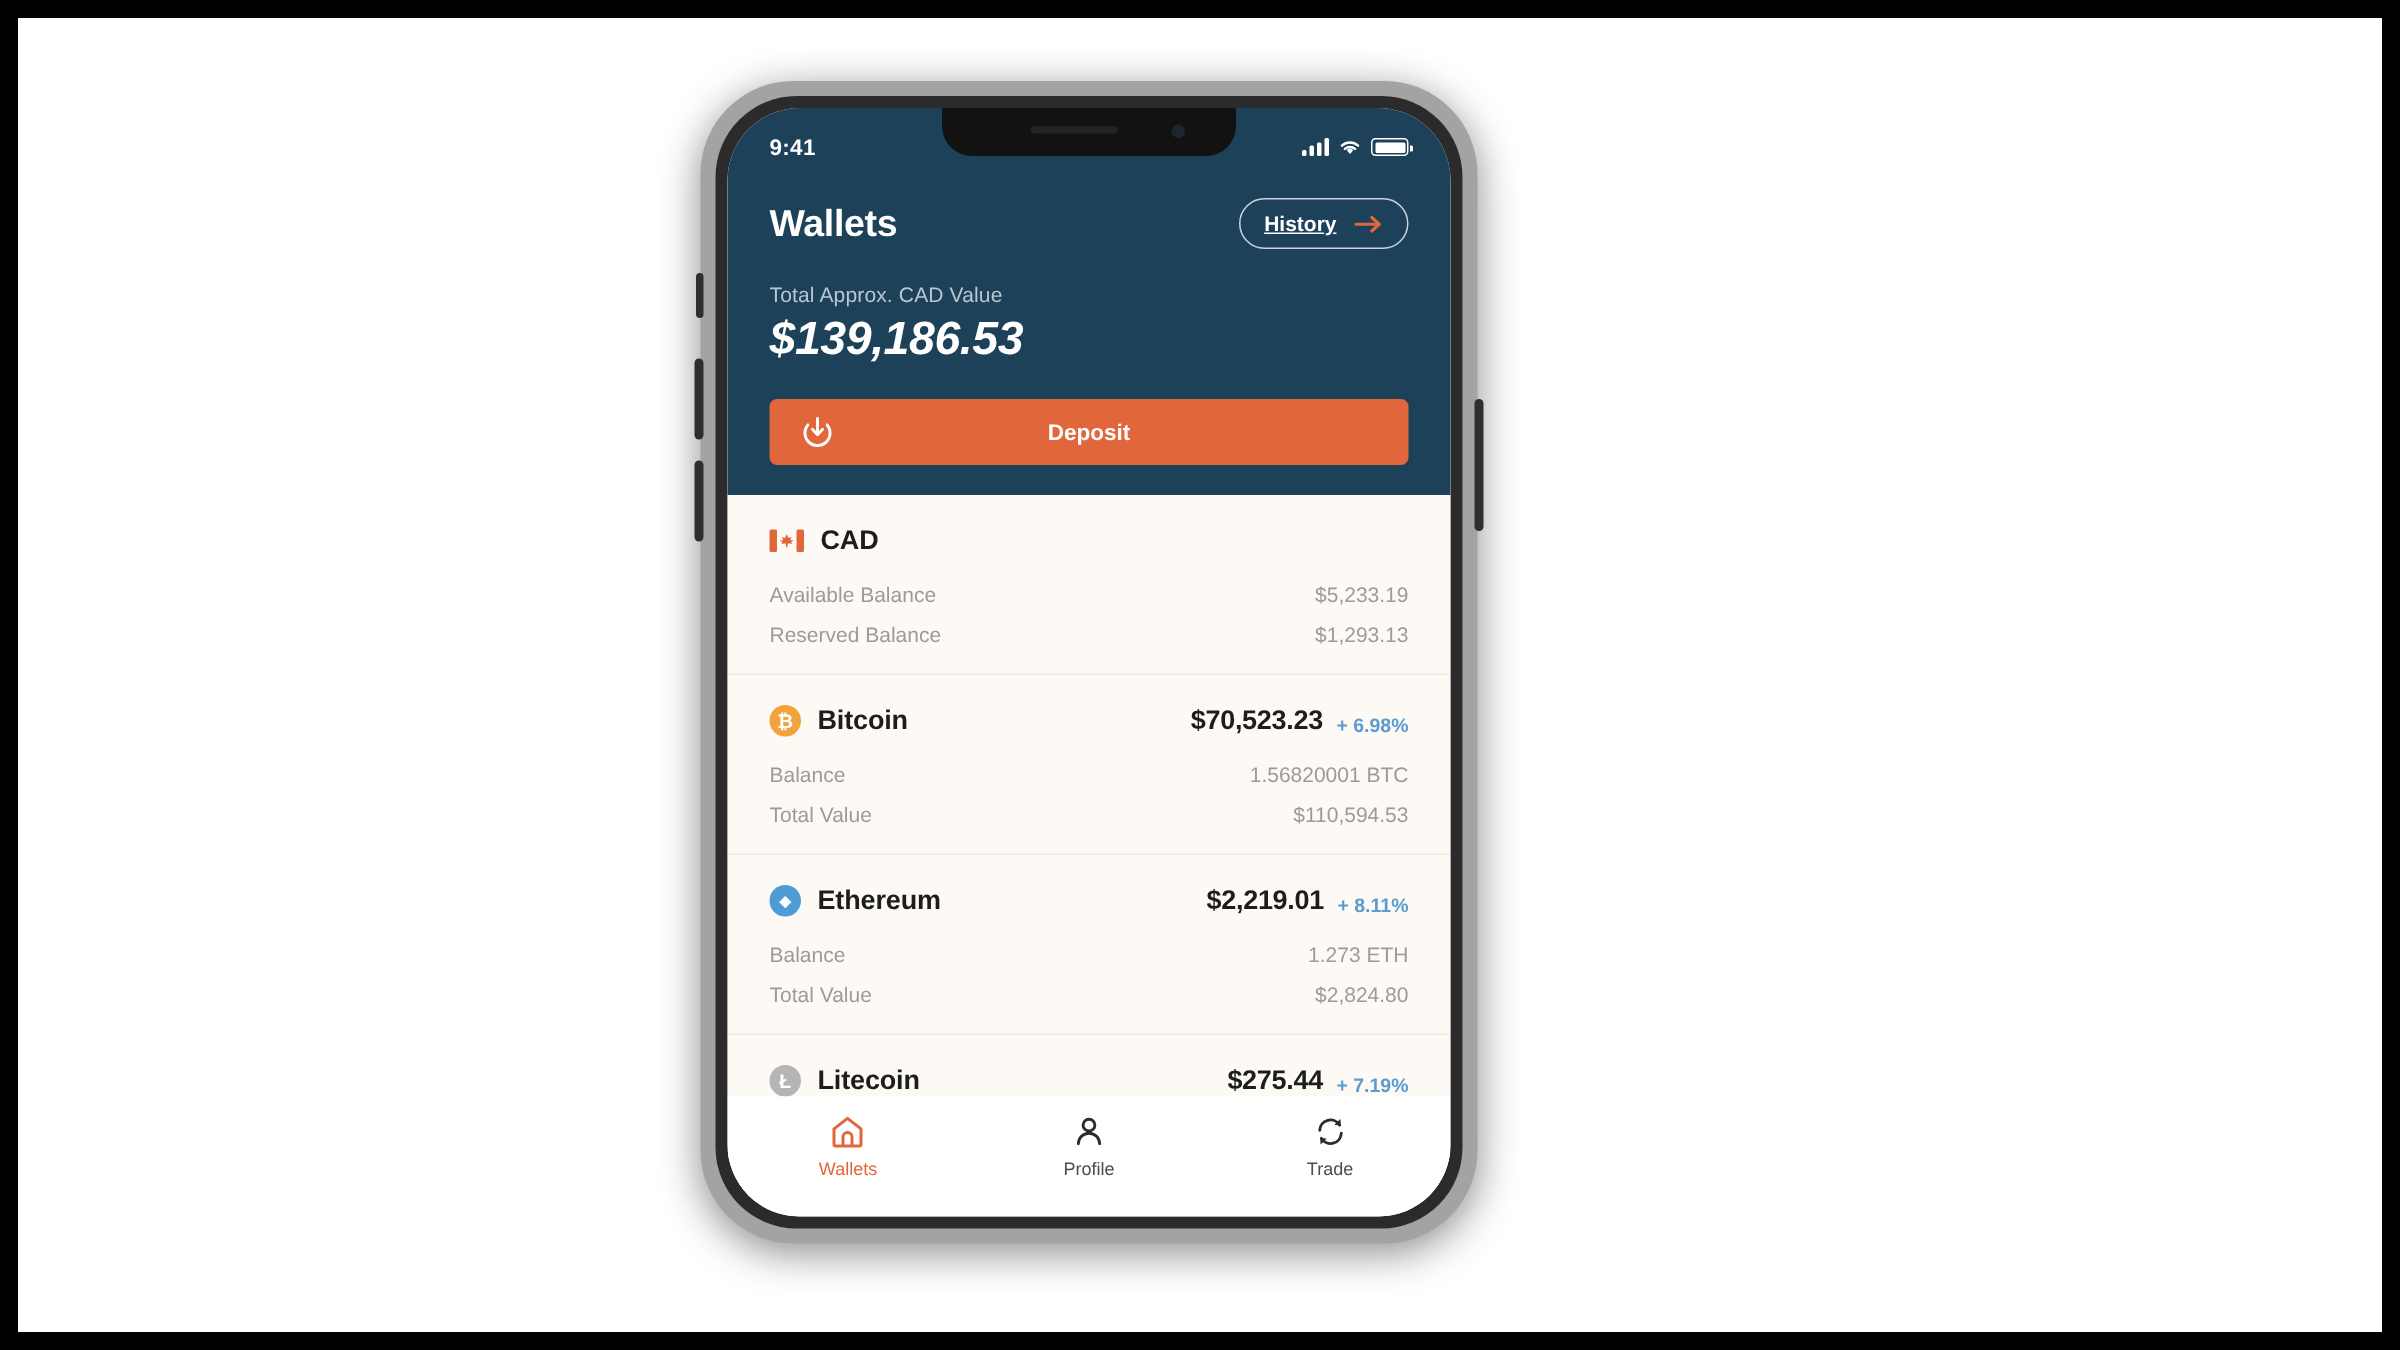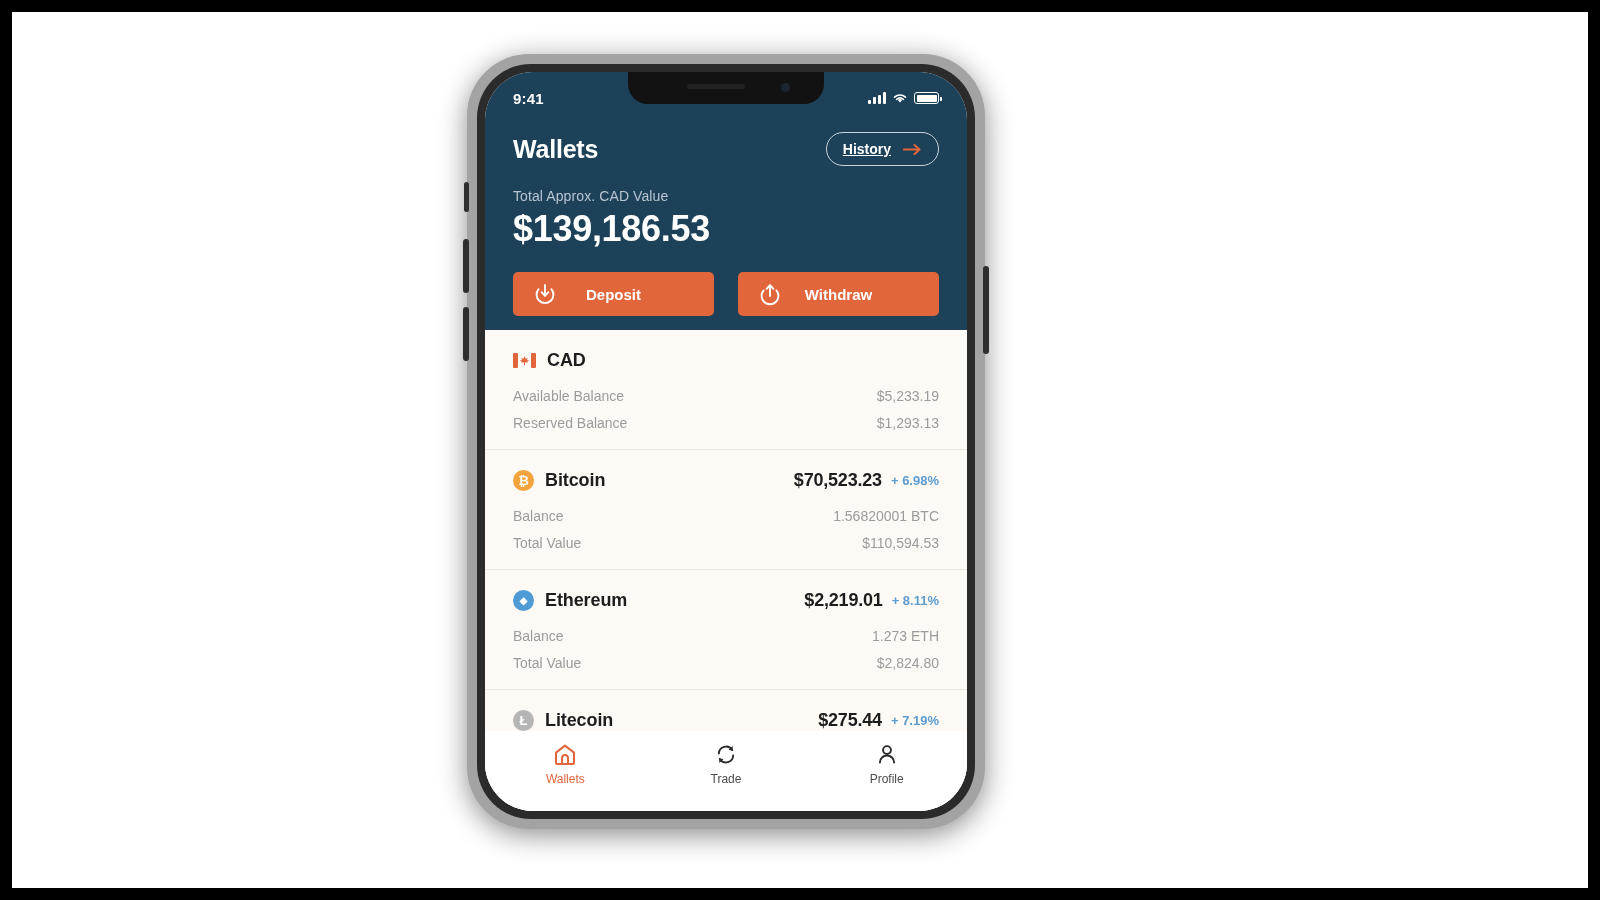"$139,186.53" .total-value { font-size: 36px -> 31px; font-style: none -> italic }
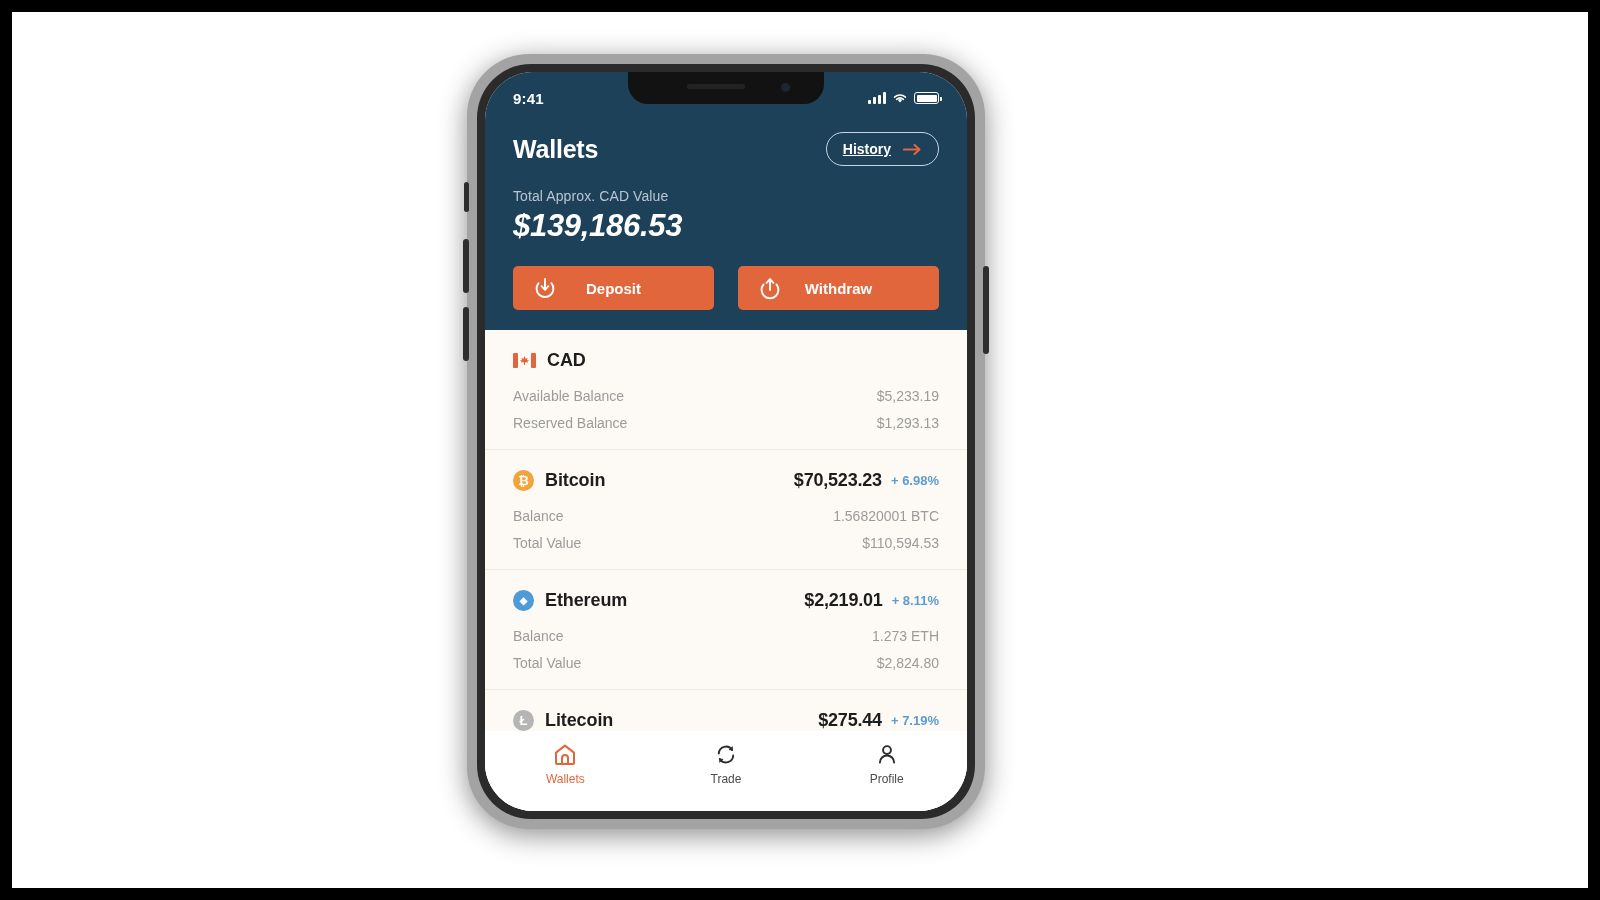"Withdraw" div.action-btn { html: <div> <svg> <path></path> <path></path> <path></path> </svg> <span>Withdraw</span> </div> -> none }
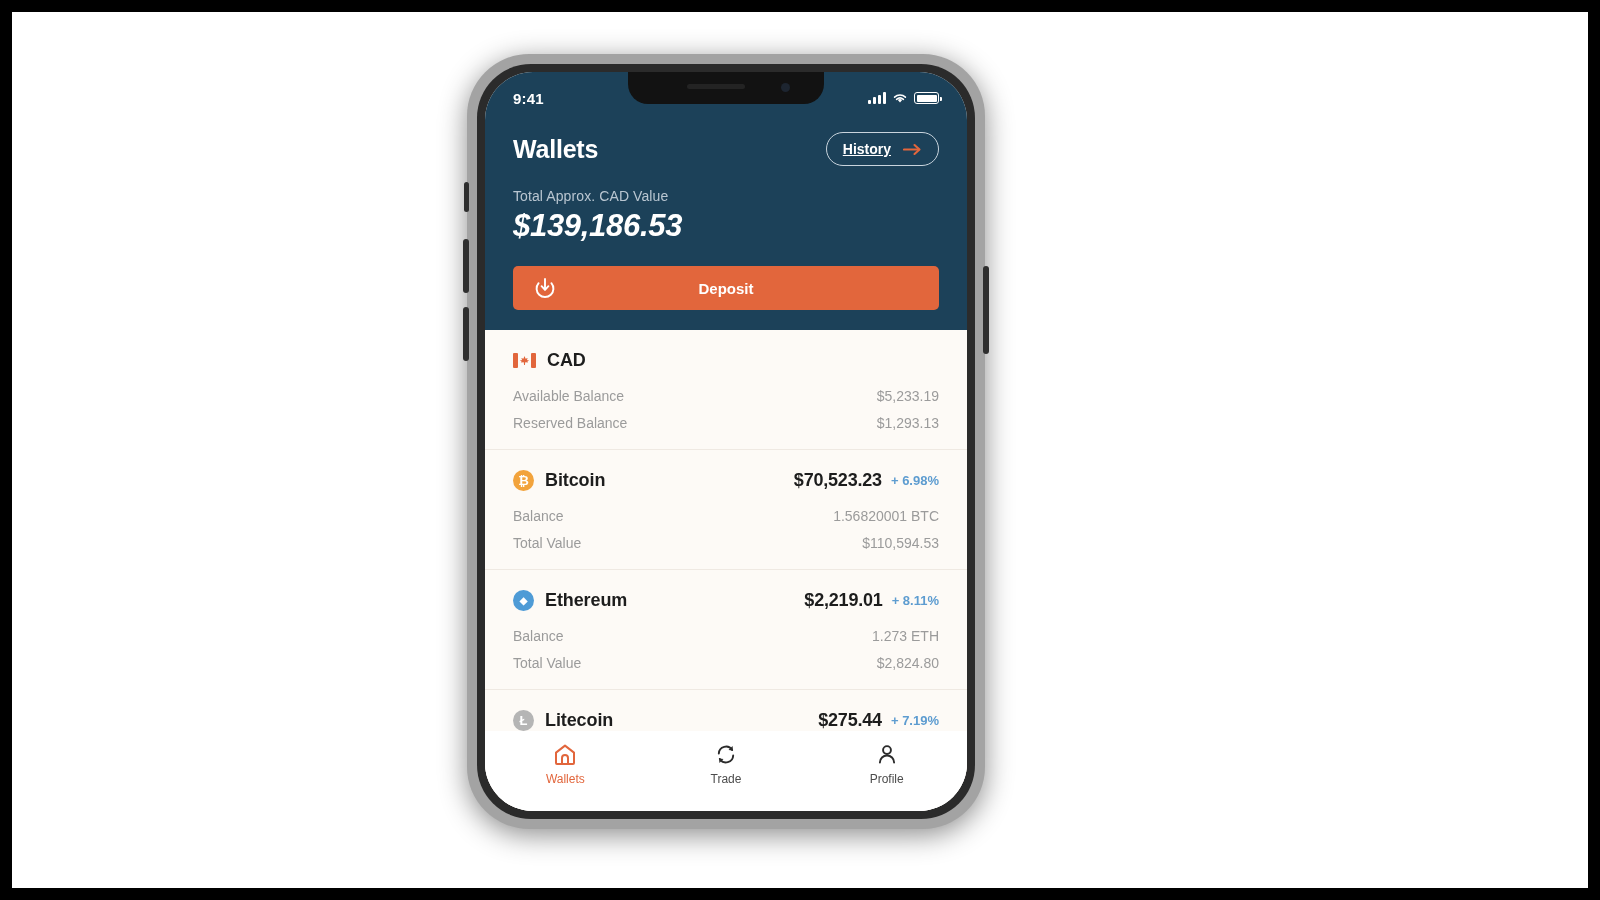"$70,523.23" .wallet-price-wrap { align-items: center -> flex-end }
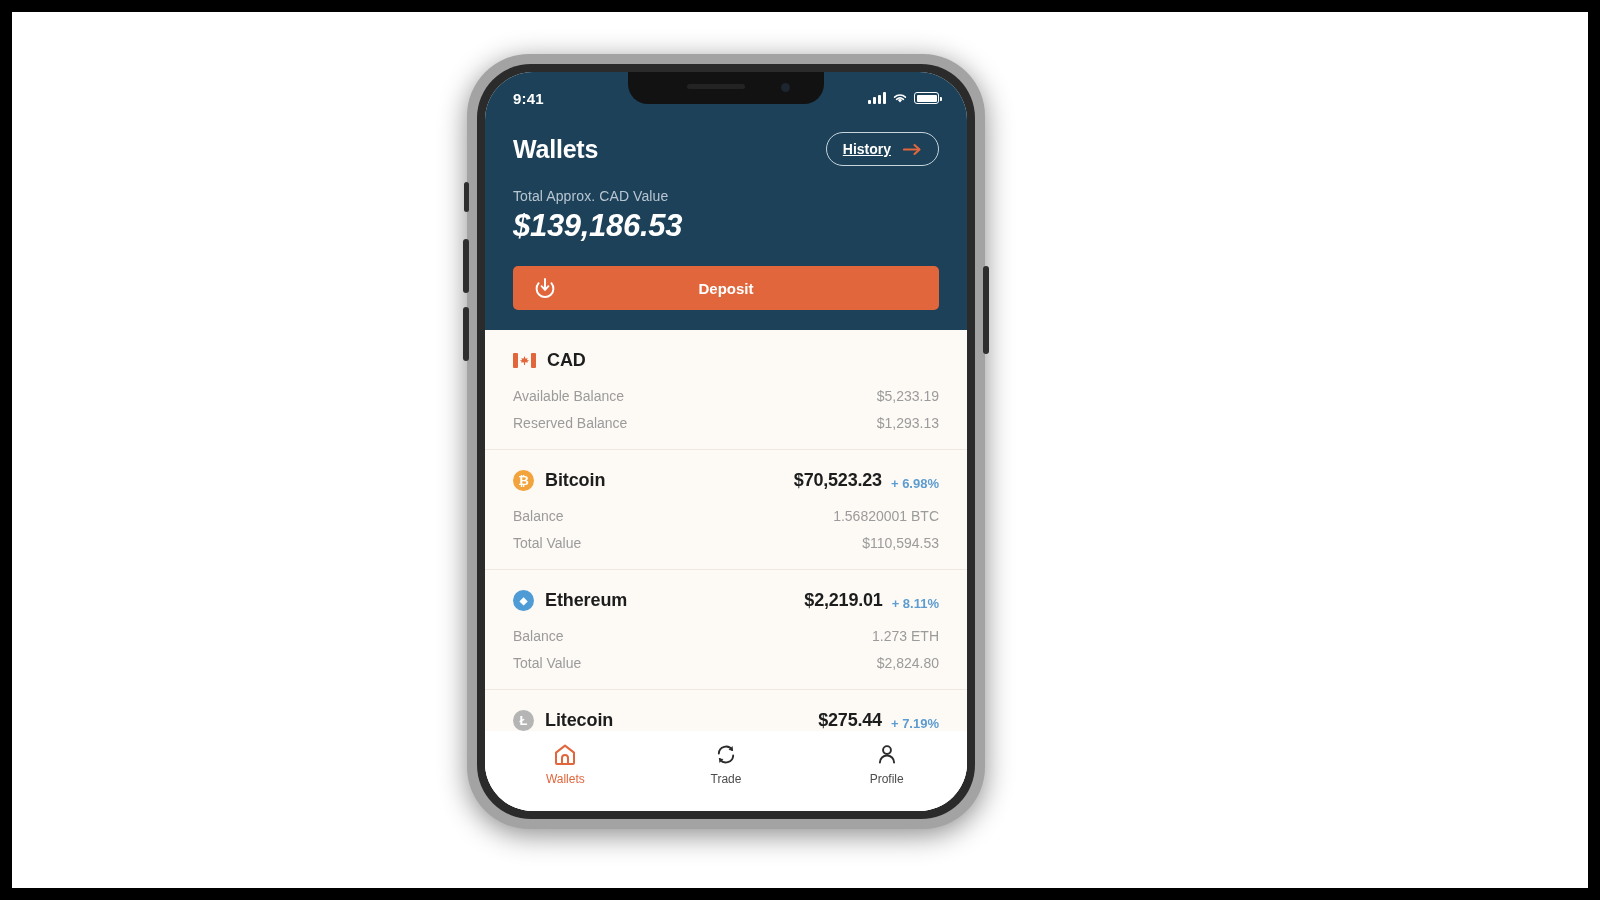"Trade" div.tab { order: before "Profile" -> after "Profile" }
